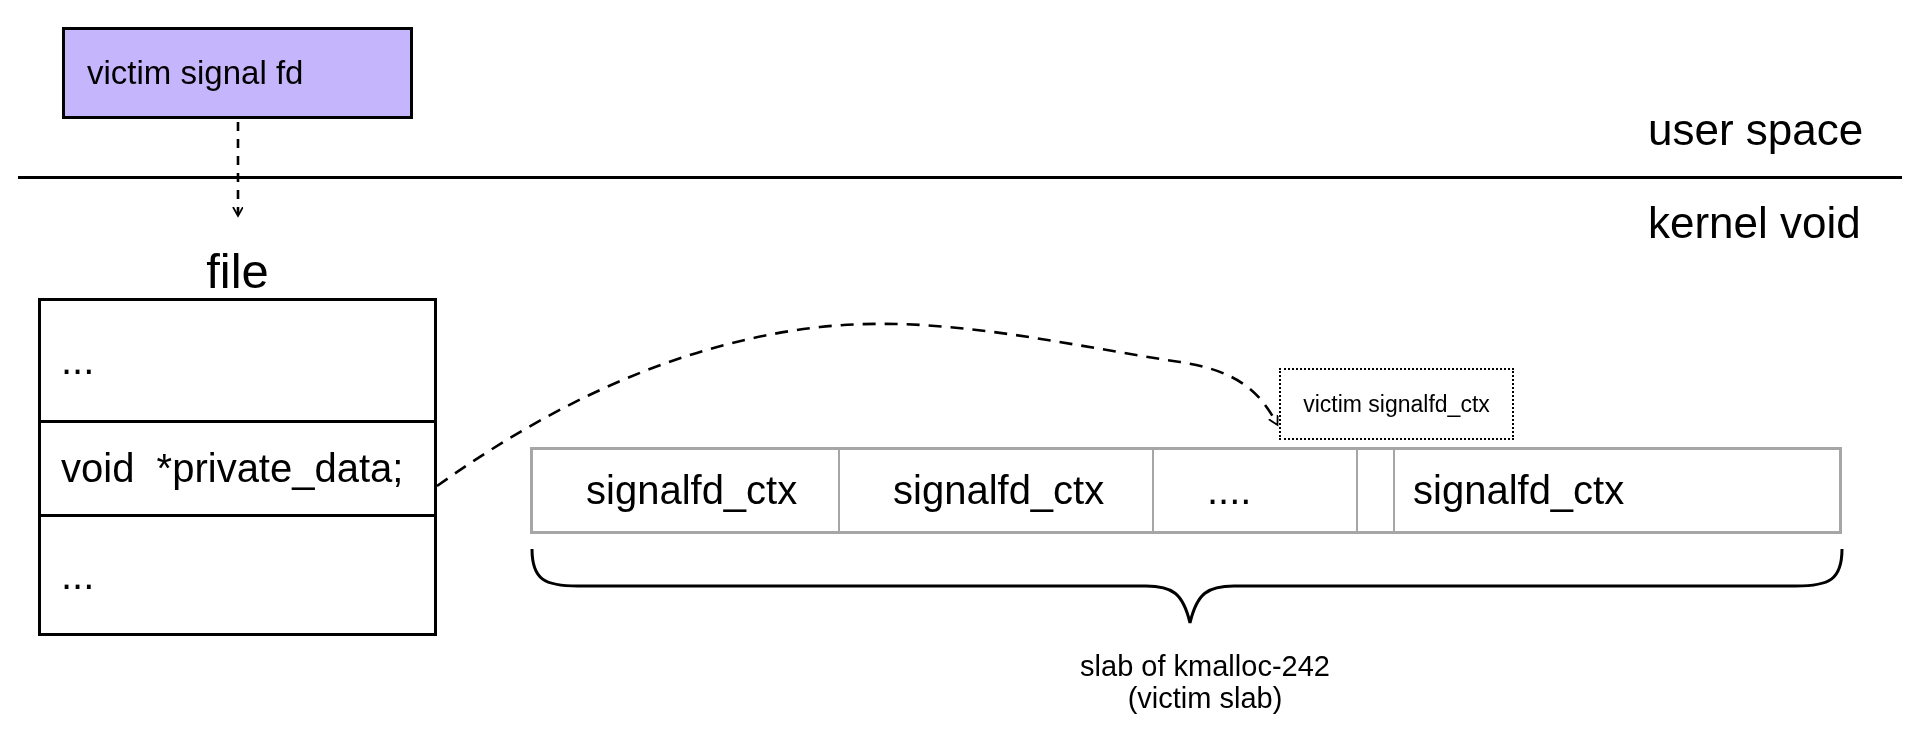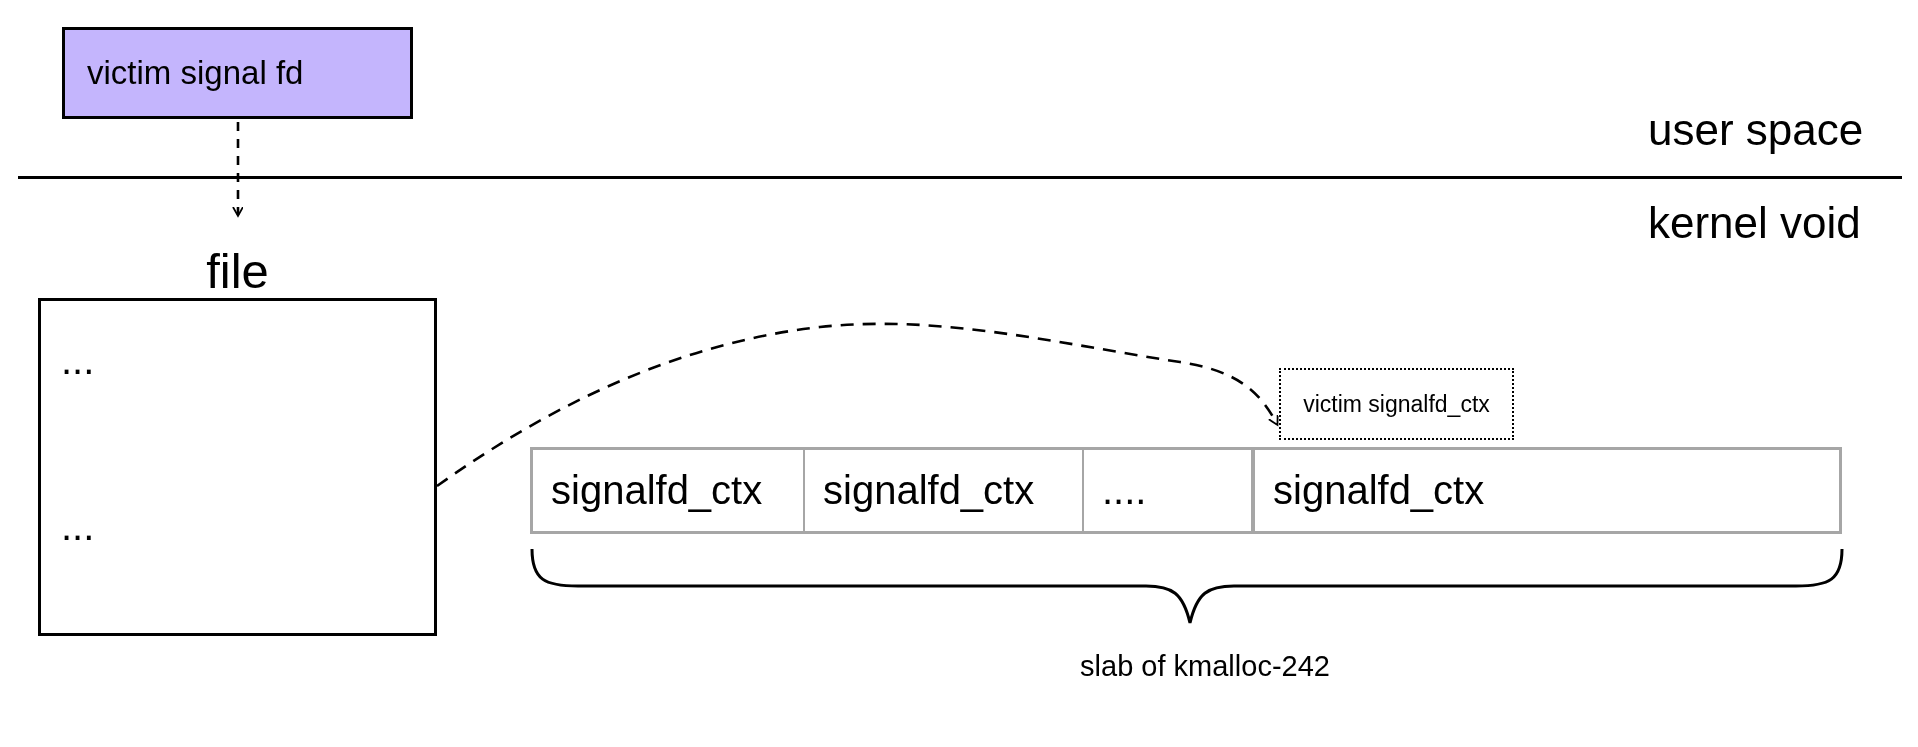"void *private_data;" div.file-row { html: none -> <div>void *private_data;</div> }
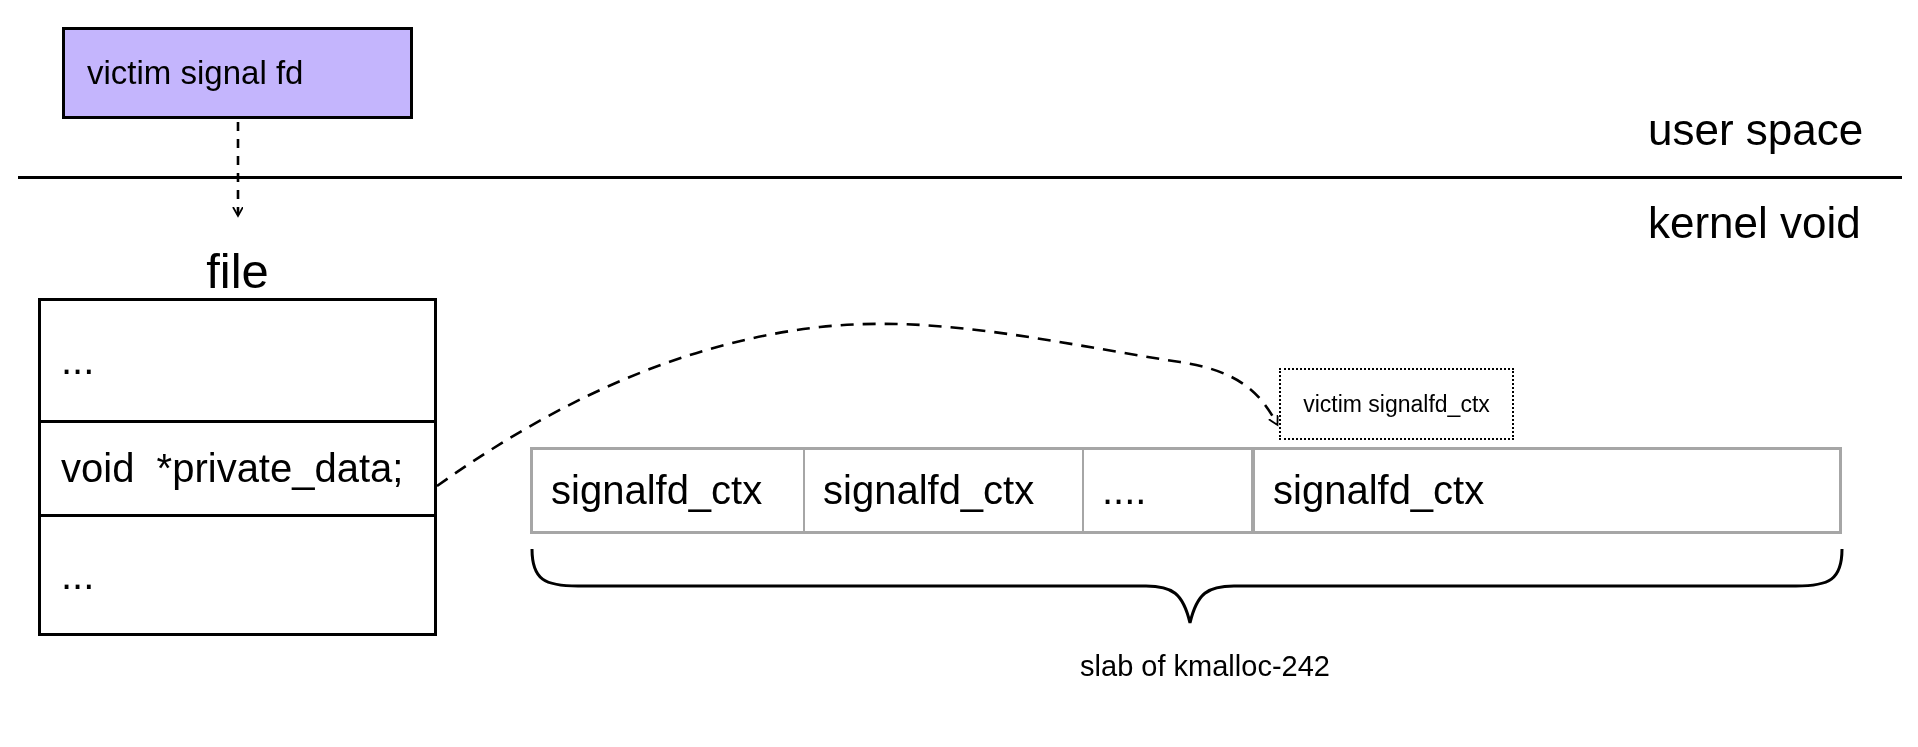"signalfd_ctx" .slab-cell { margin-left: none -> 35px }
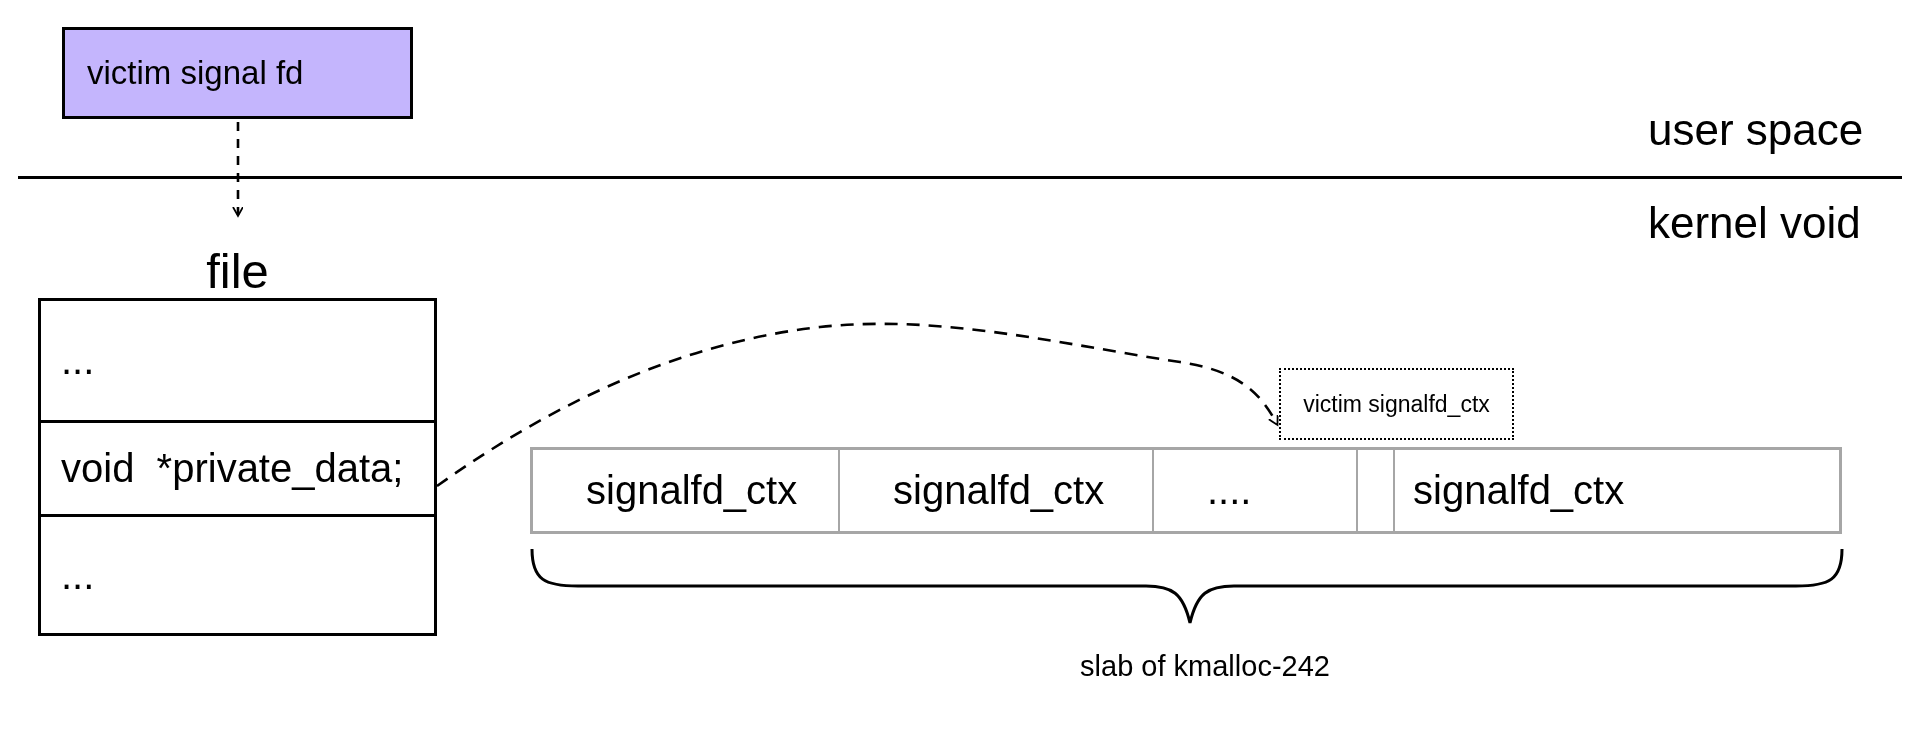"(victim slab)" div { html: none -> <div>(victim slab)</div> }
